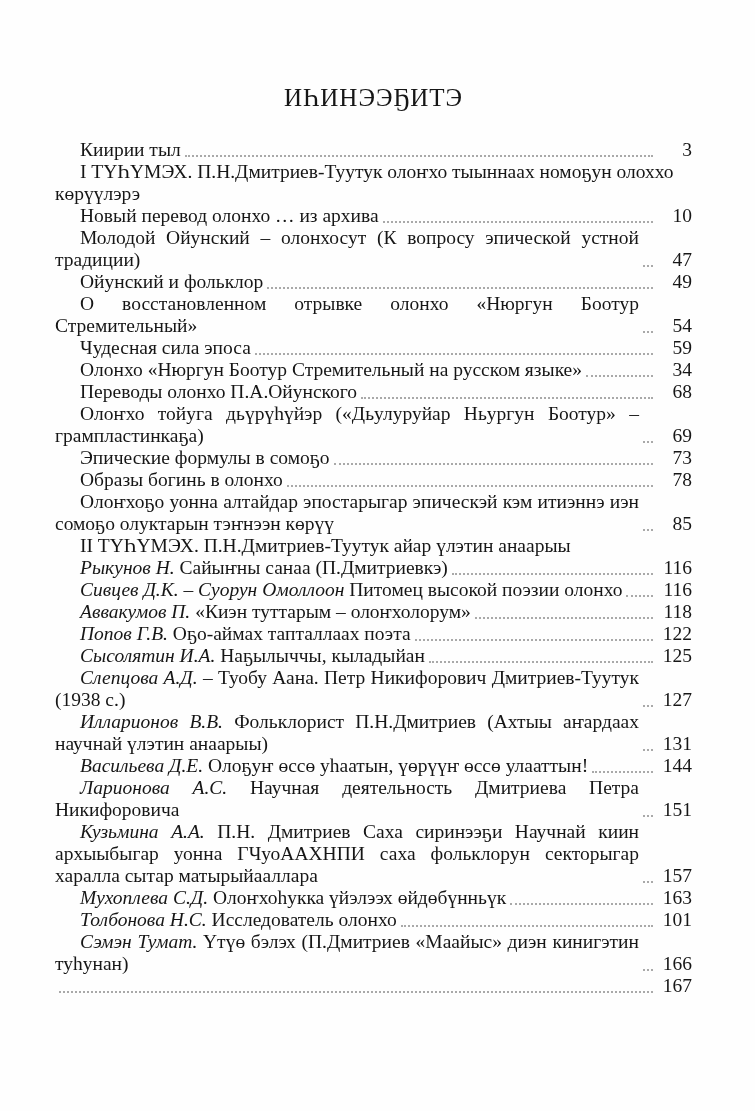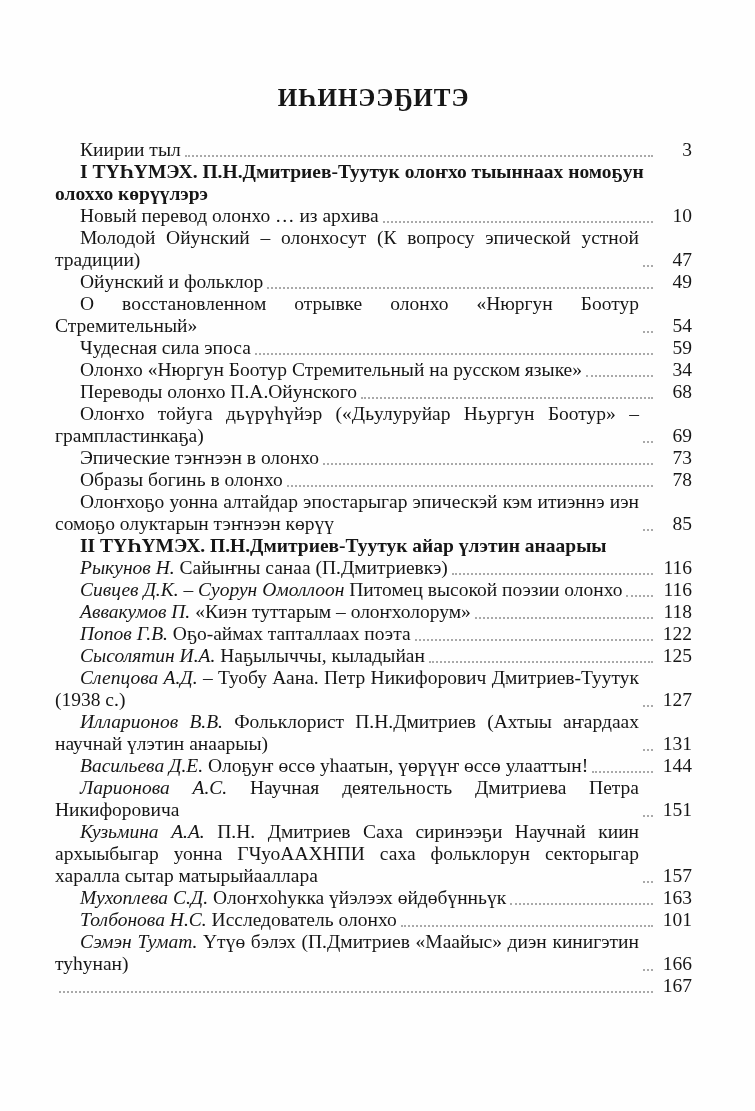"ИҺИНЭЭҔИТЭ" .title { font-weight: bold -> normal }
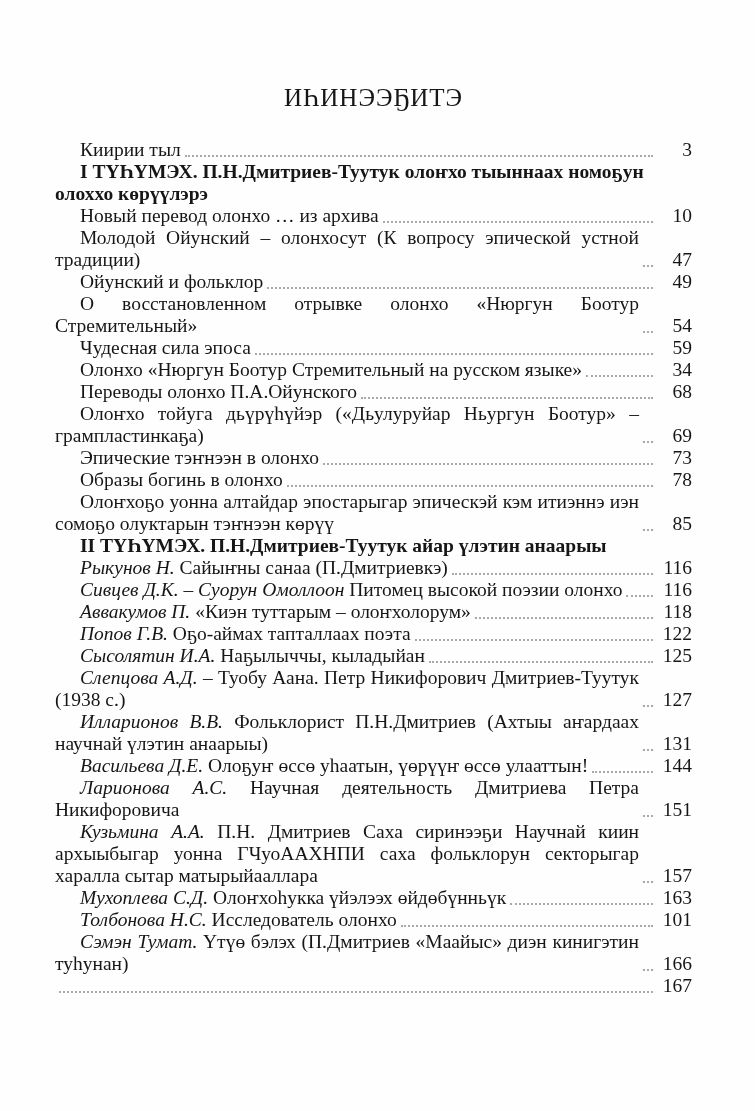"I ТҮҺҮМЭХ. П.Н.Дмитриев-Туутук олоҥхо" .entry.section .txt { font-weight: bold -> normal }
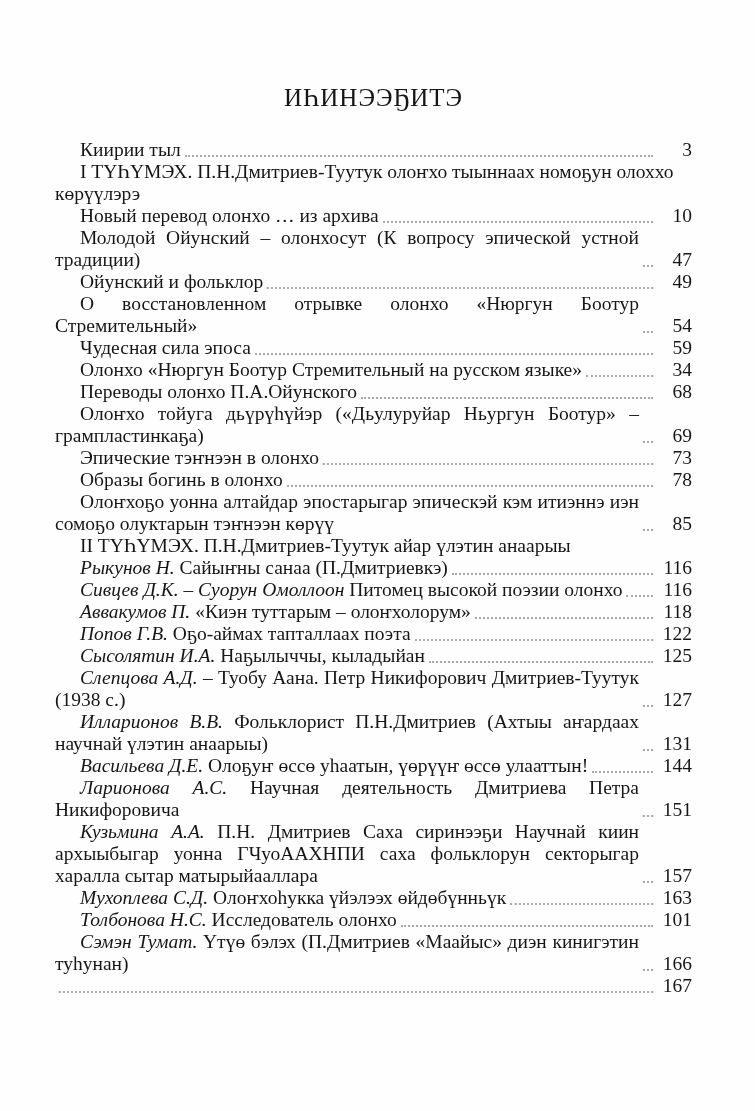"Эпические тэҥнээн в олонхо" div.txt { text: тэҥнээн в олонхо -> формулы в сомоҕо }
